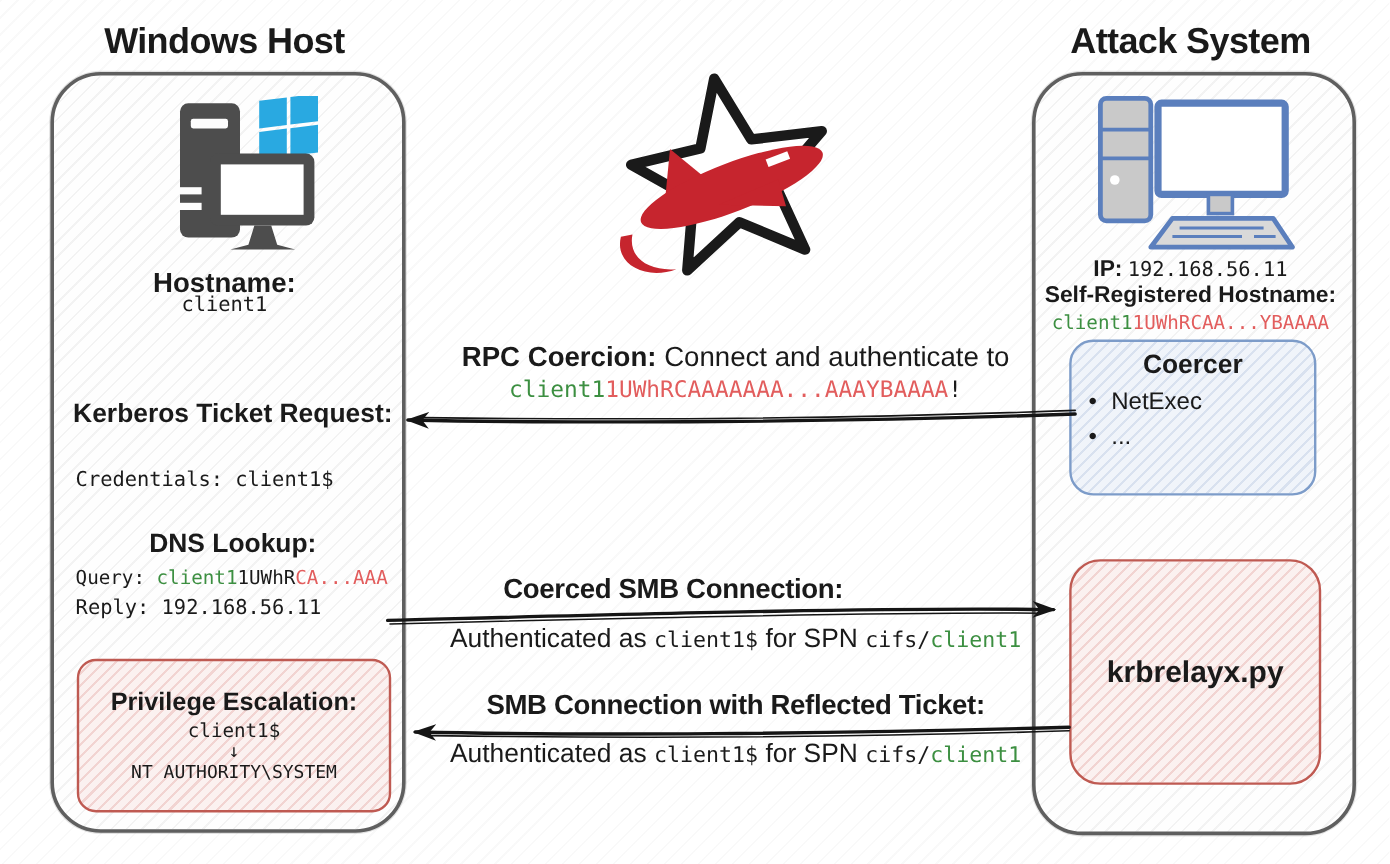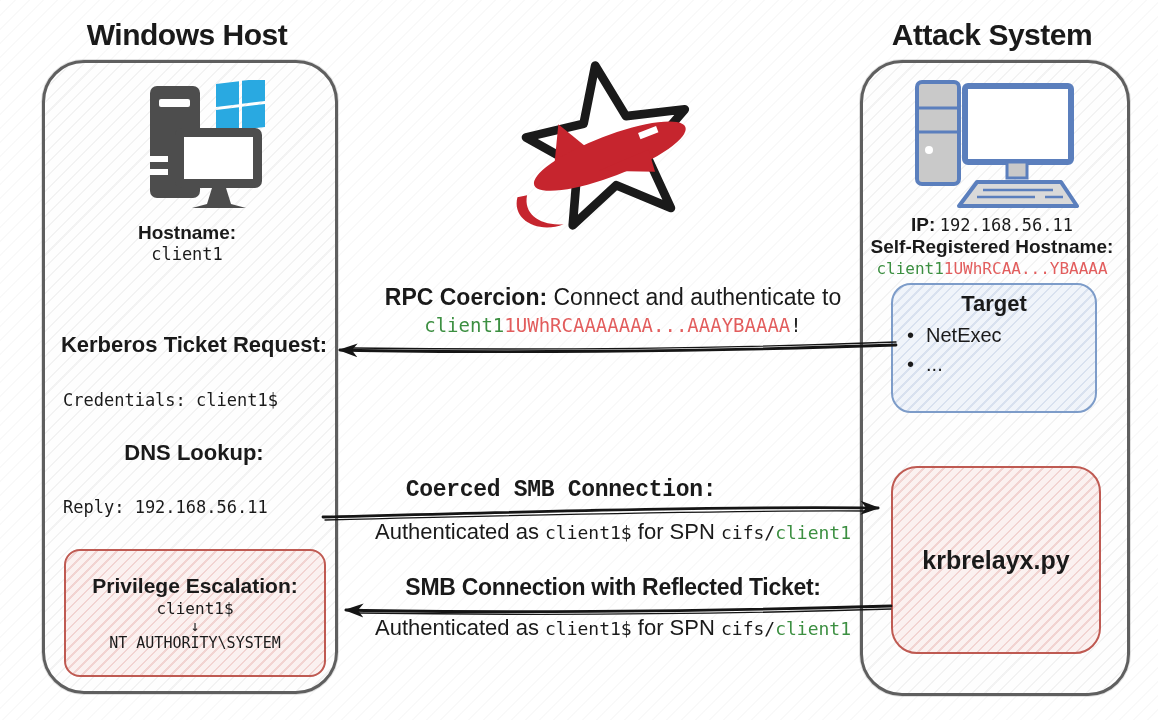"Hostname:" div.abs { font-size: 19px -> 23px }
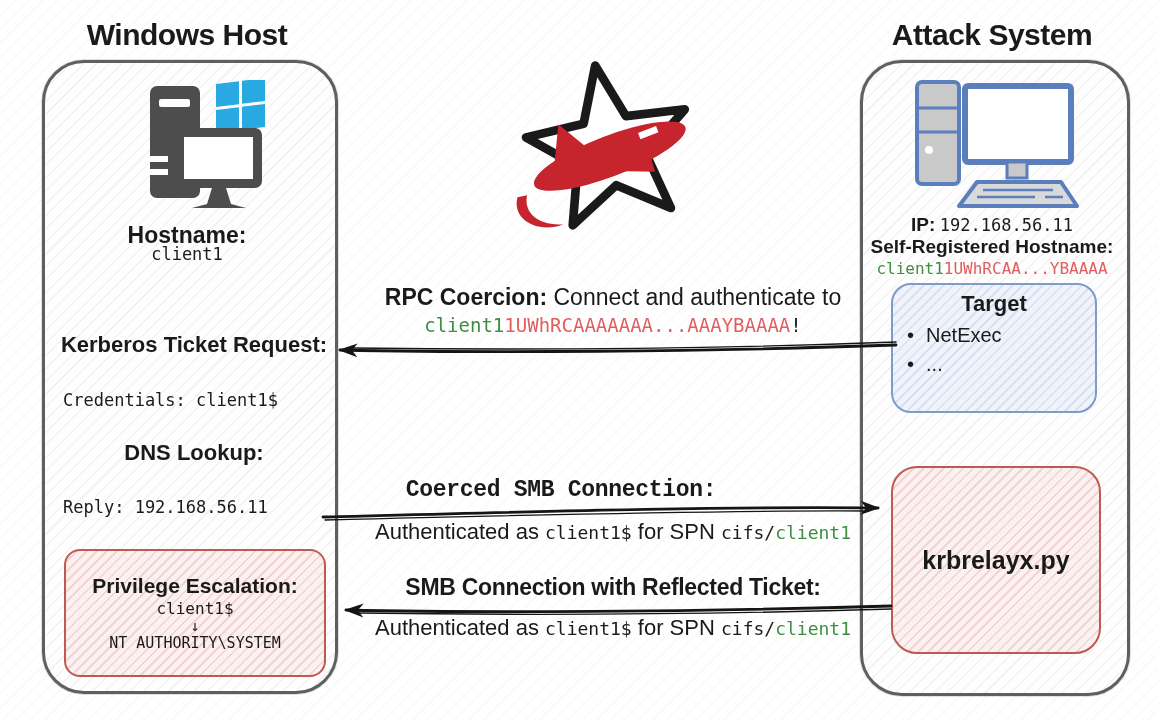"Target" div.center { text: Target -> Coercer }
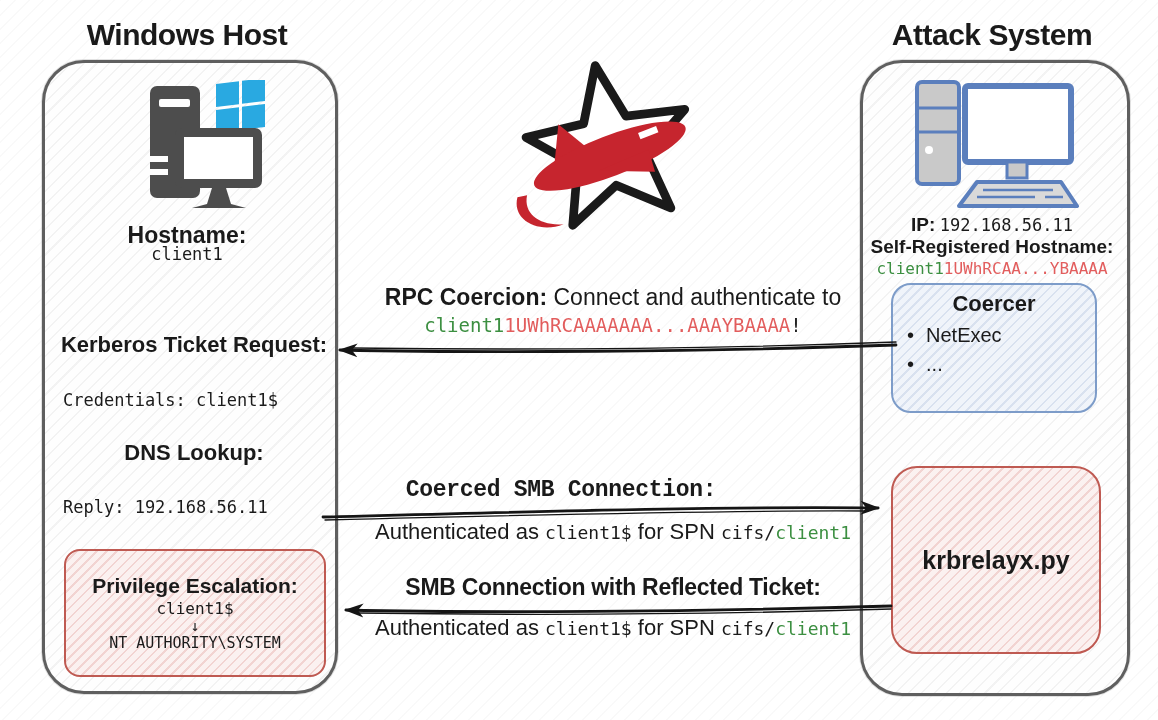"Query: client11UWhRCA...AAA" div.abs { html: none -> <div><span>Query: </span><span>client1</span><span>1UWhR</span><span>CA...AAA</span></div> }
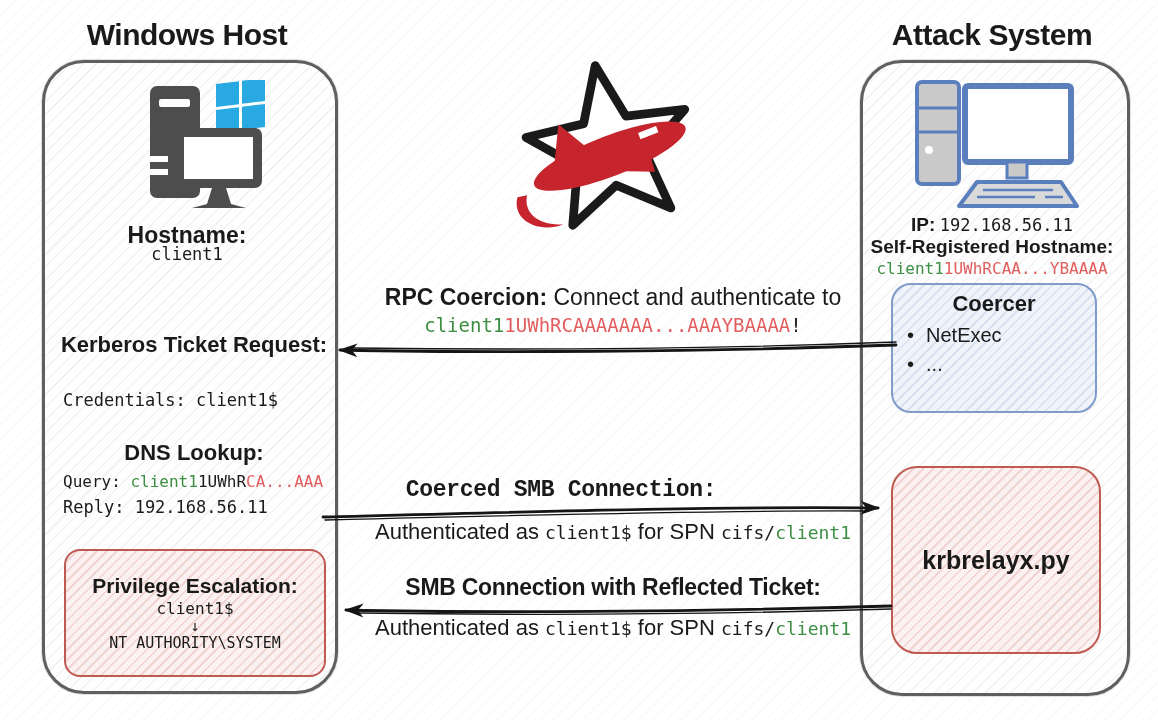"Coerced SMB Connection:" div.abs { font-family: Liberation Mono, monospace -> none }
